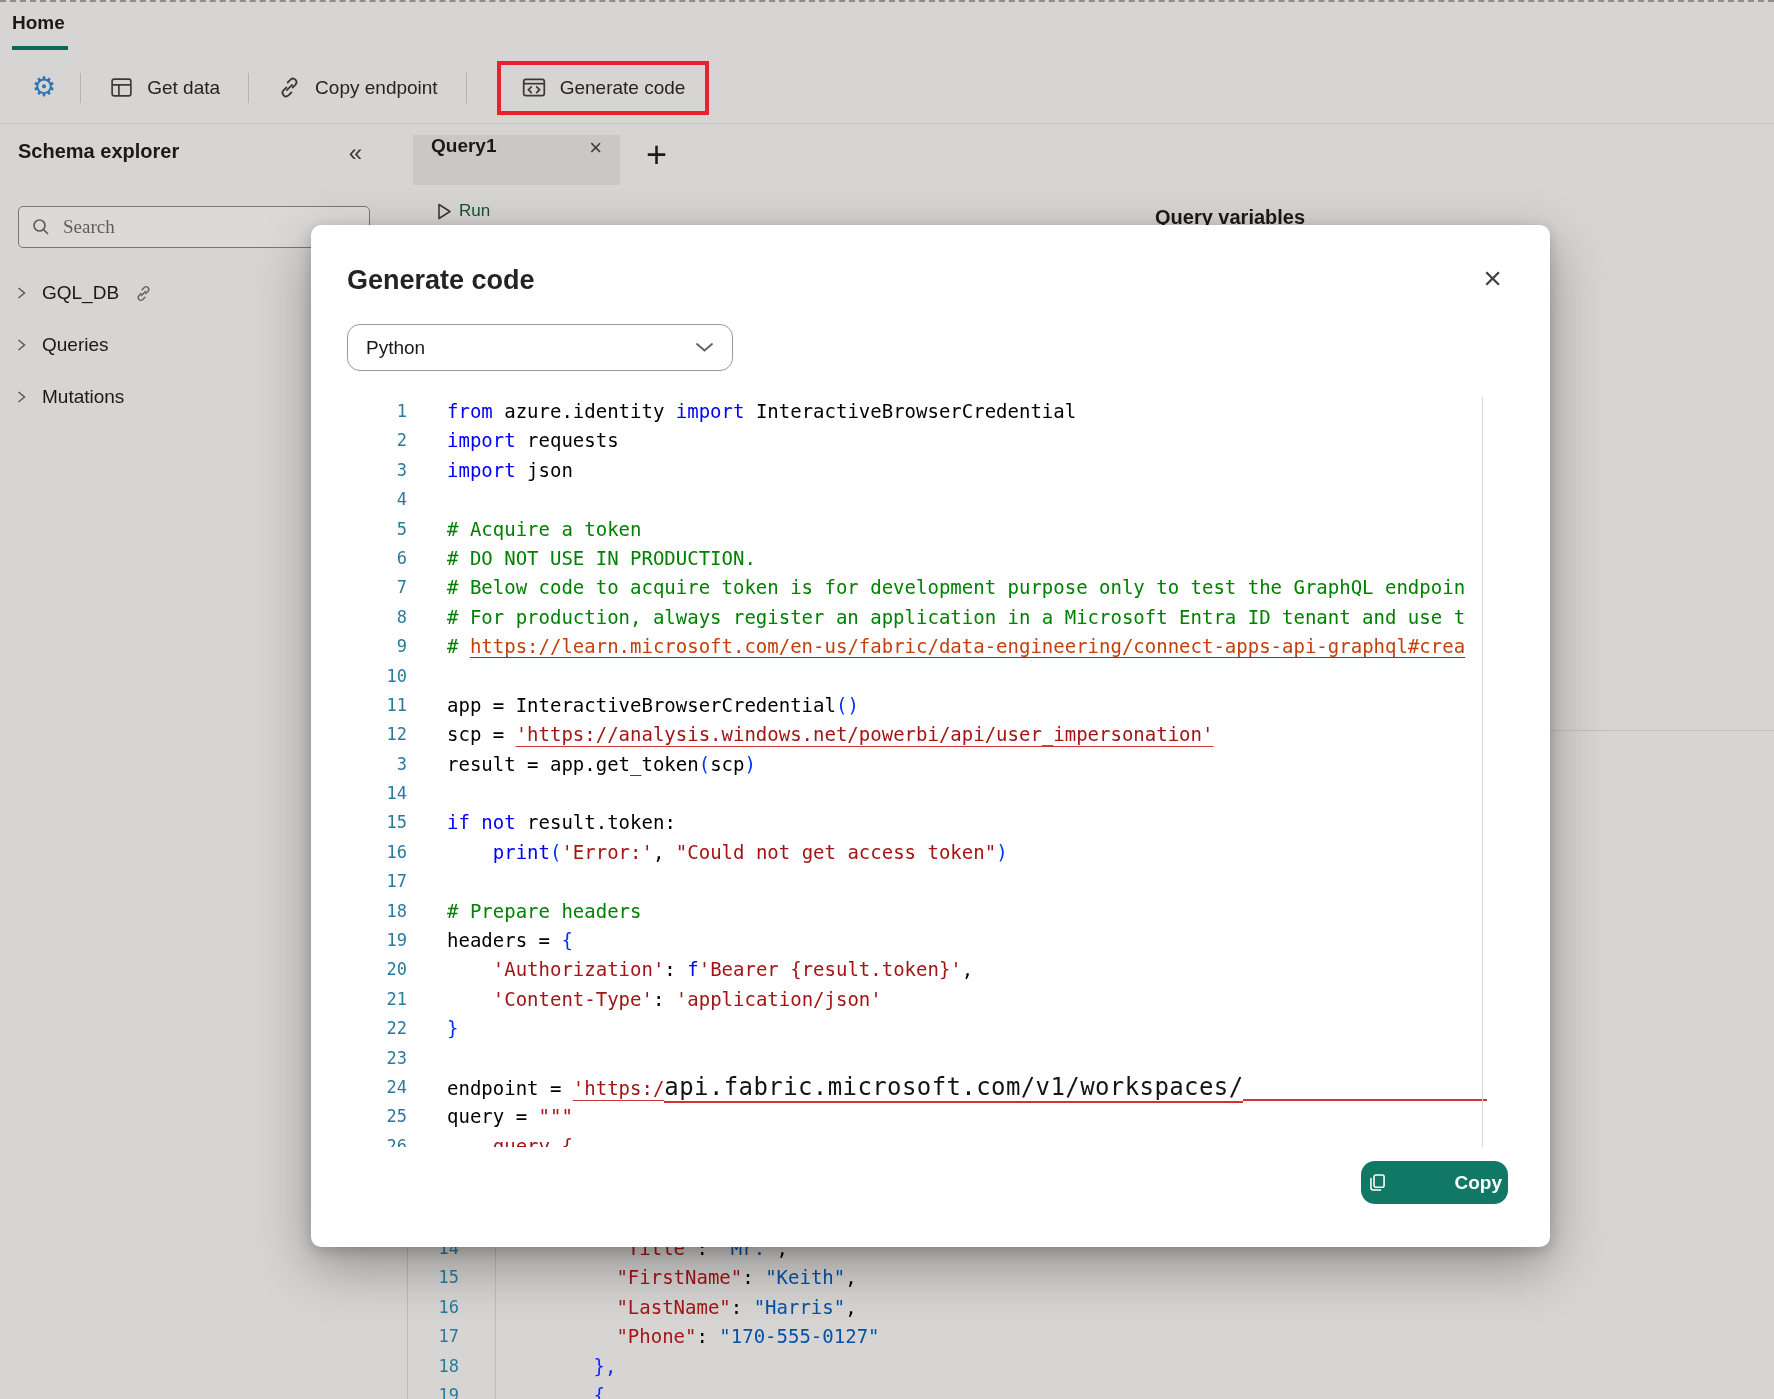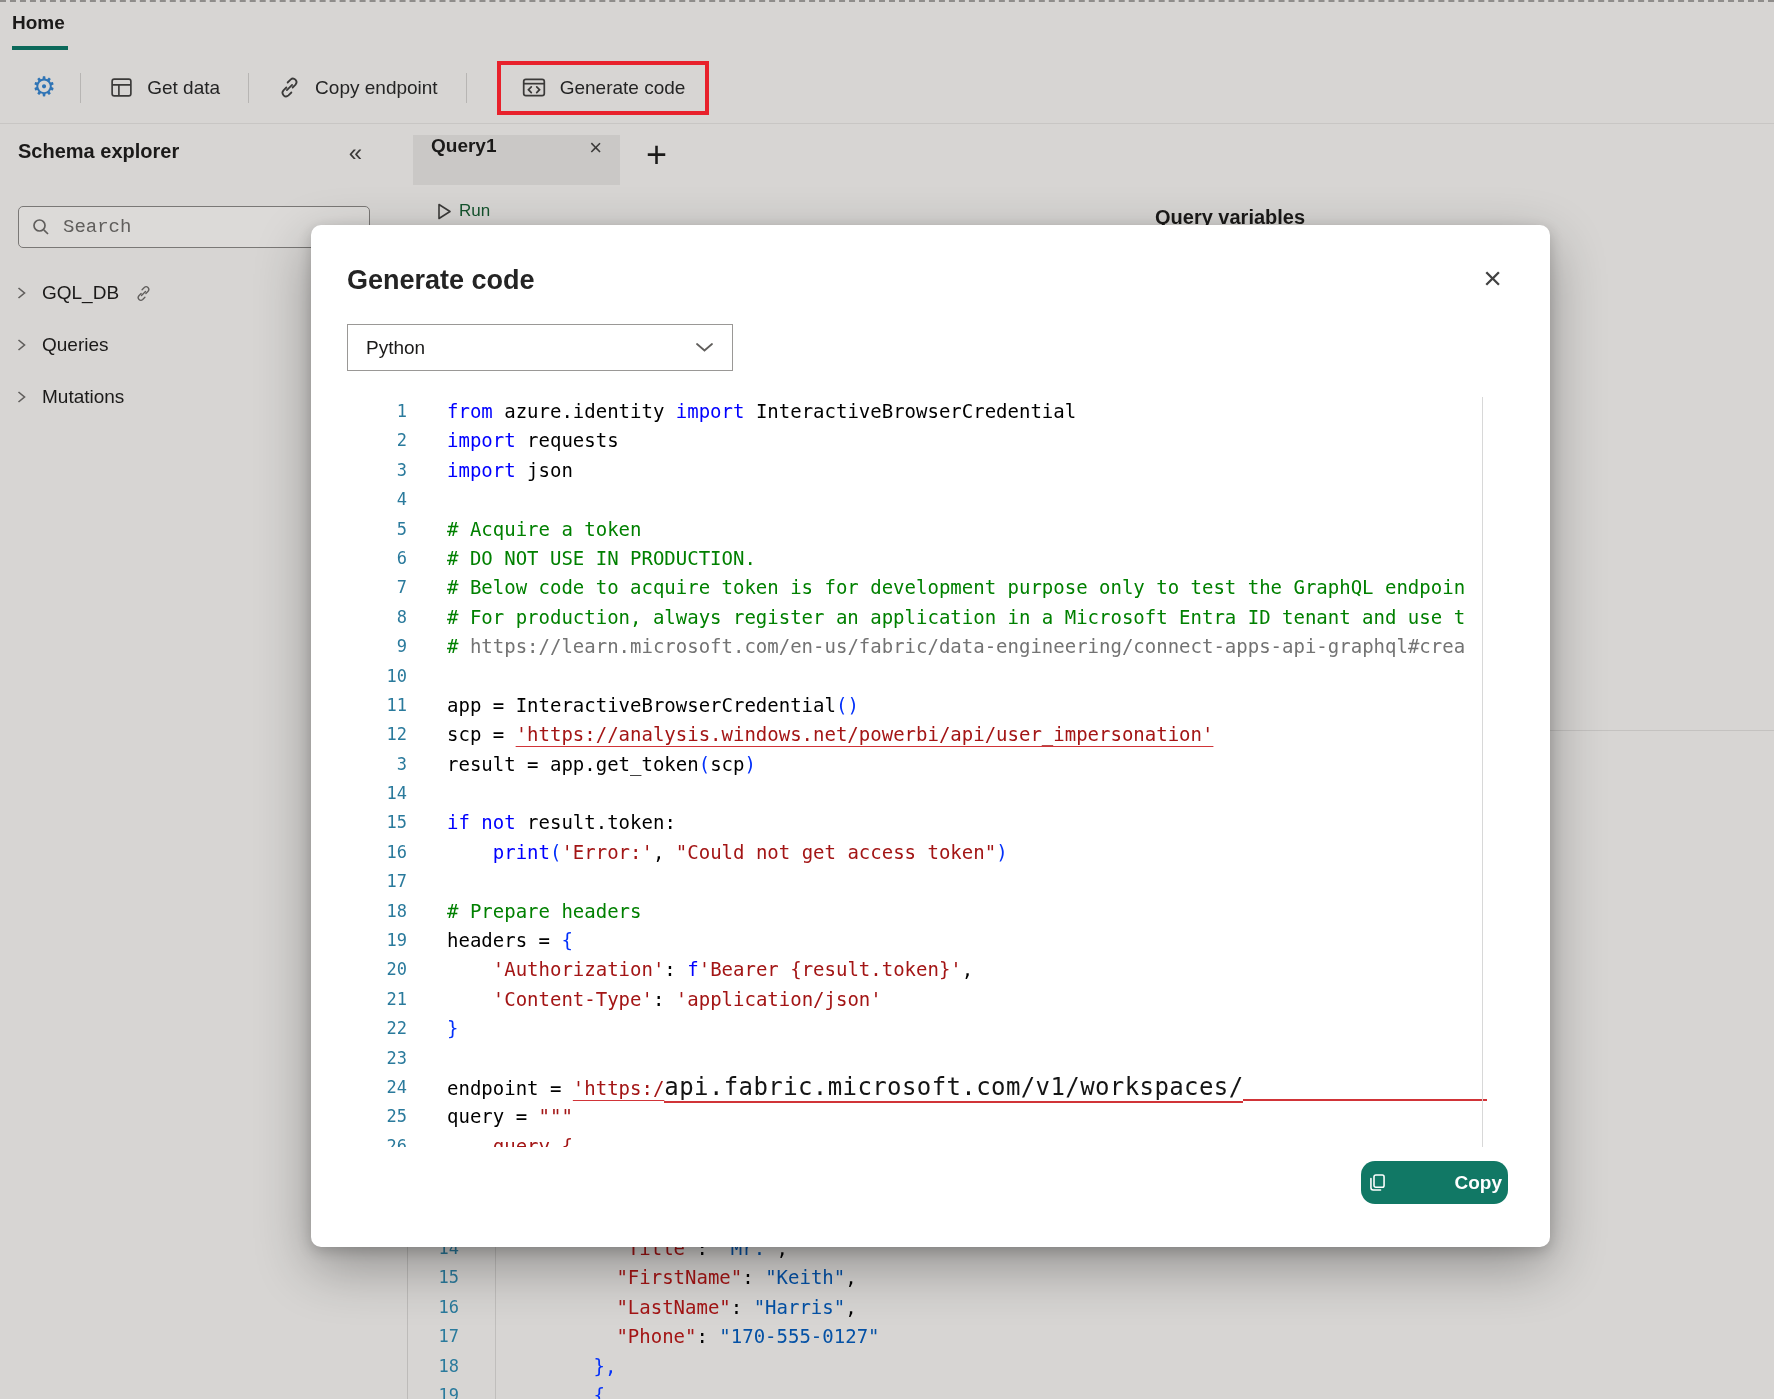"Search" .search-box input { font-family: Liberation Mono, monospace -> Liberation Serif, serif }
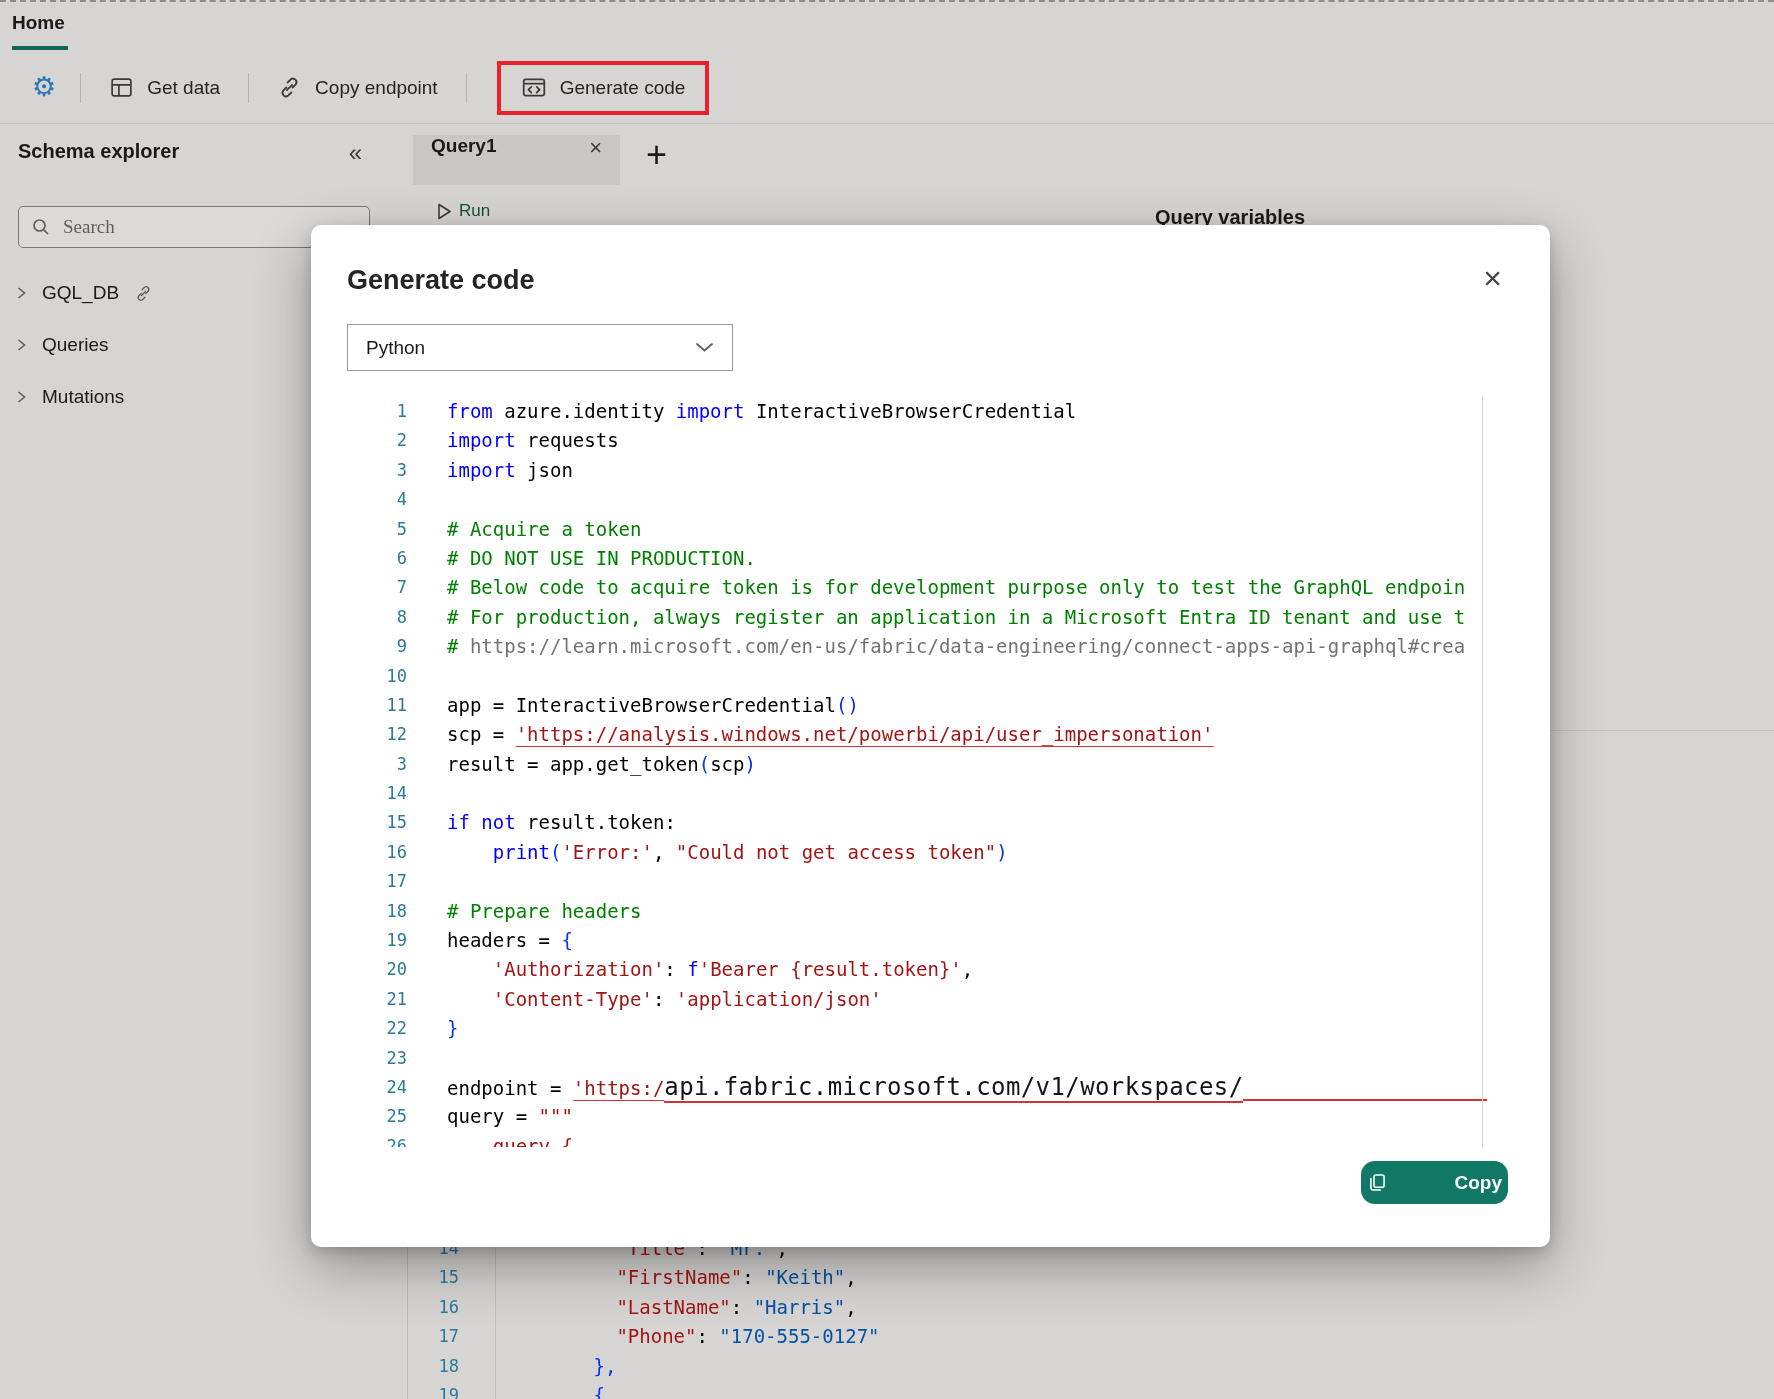"Python" .m-select { border-radius: 0 -> 13px }
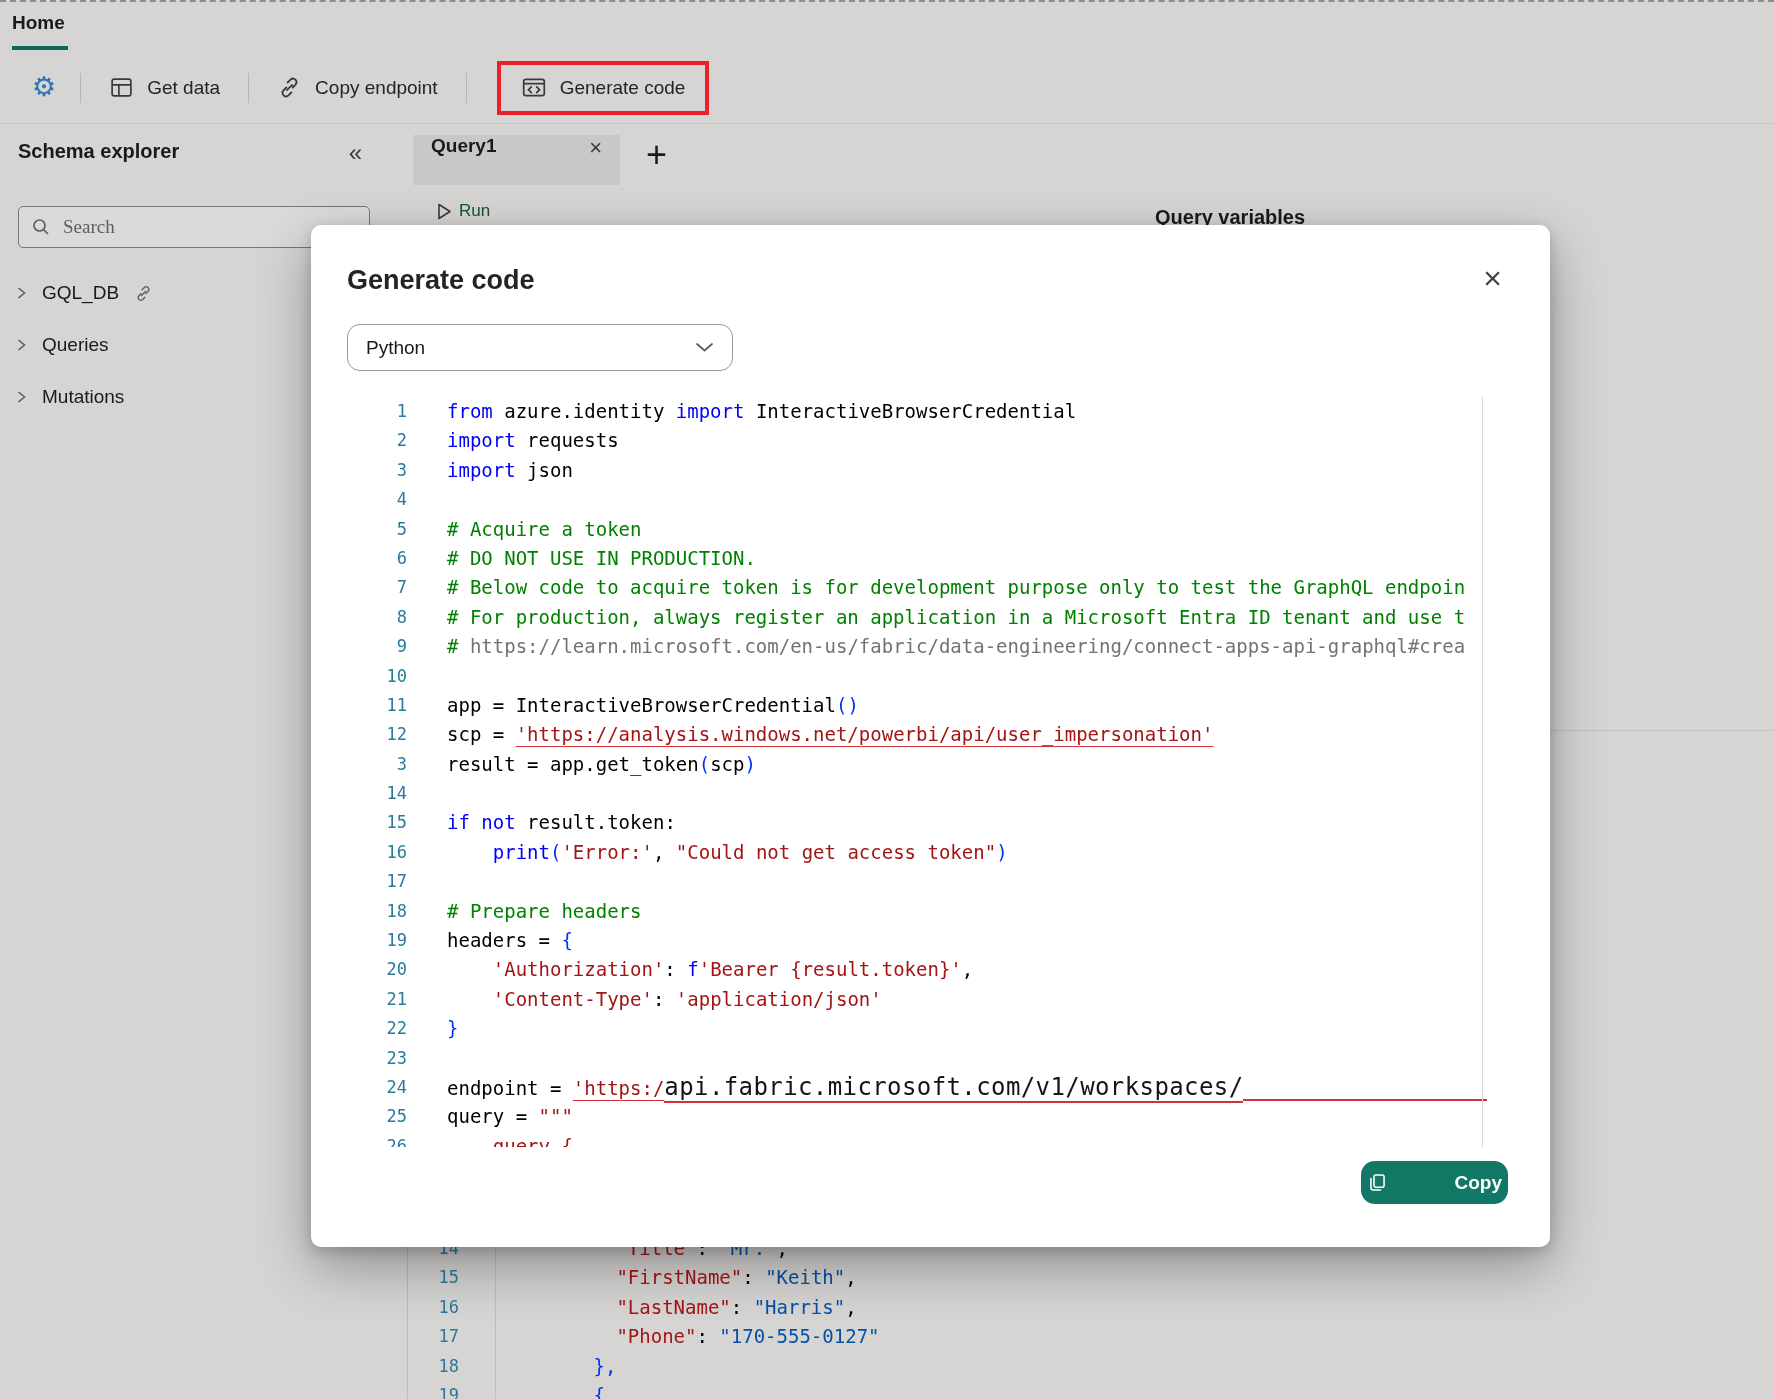"https://learn.microsoft.com/en-us/fabric" .tk-cl { color: #737373 -> #c2410c; text-decoration: none -> underline }
